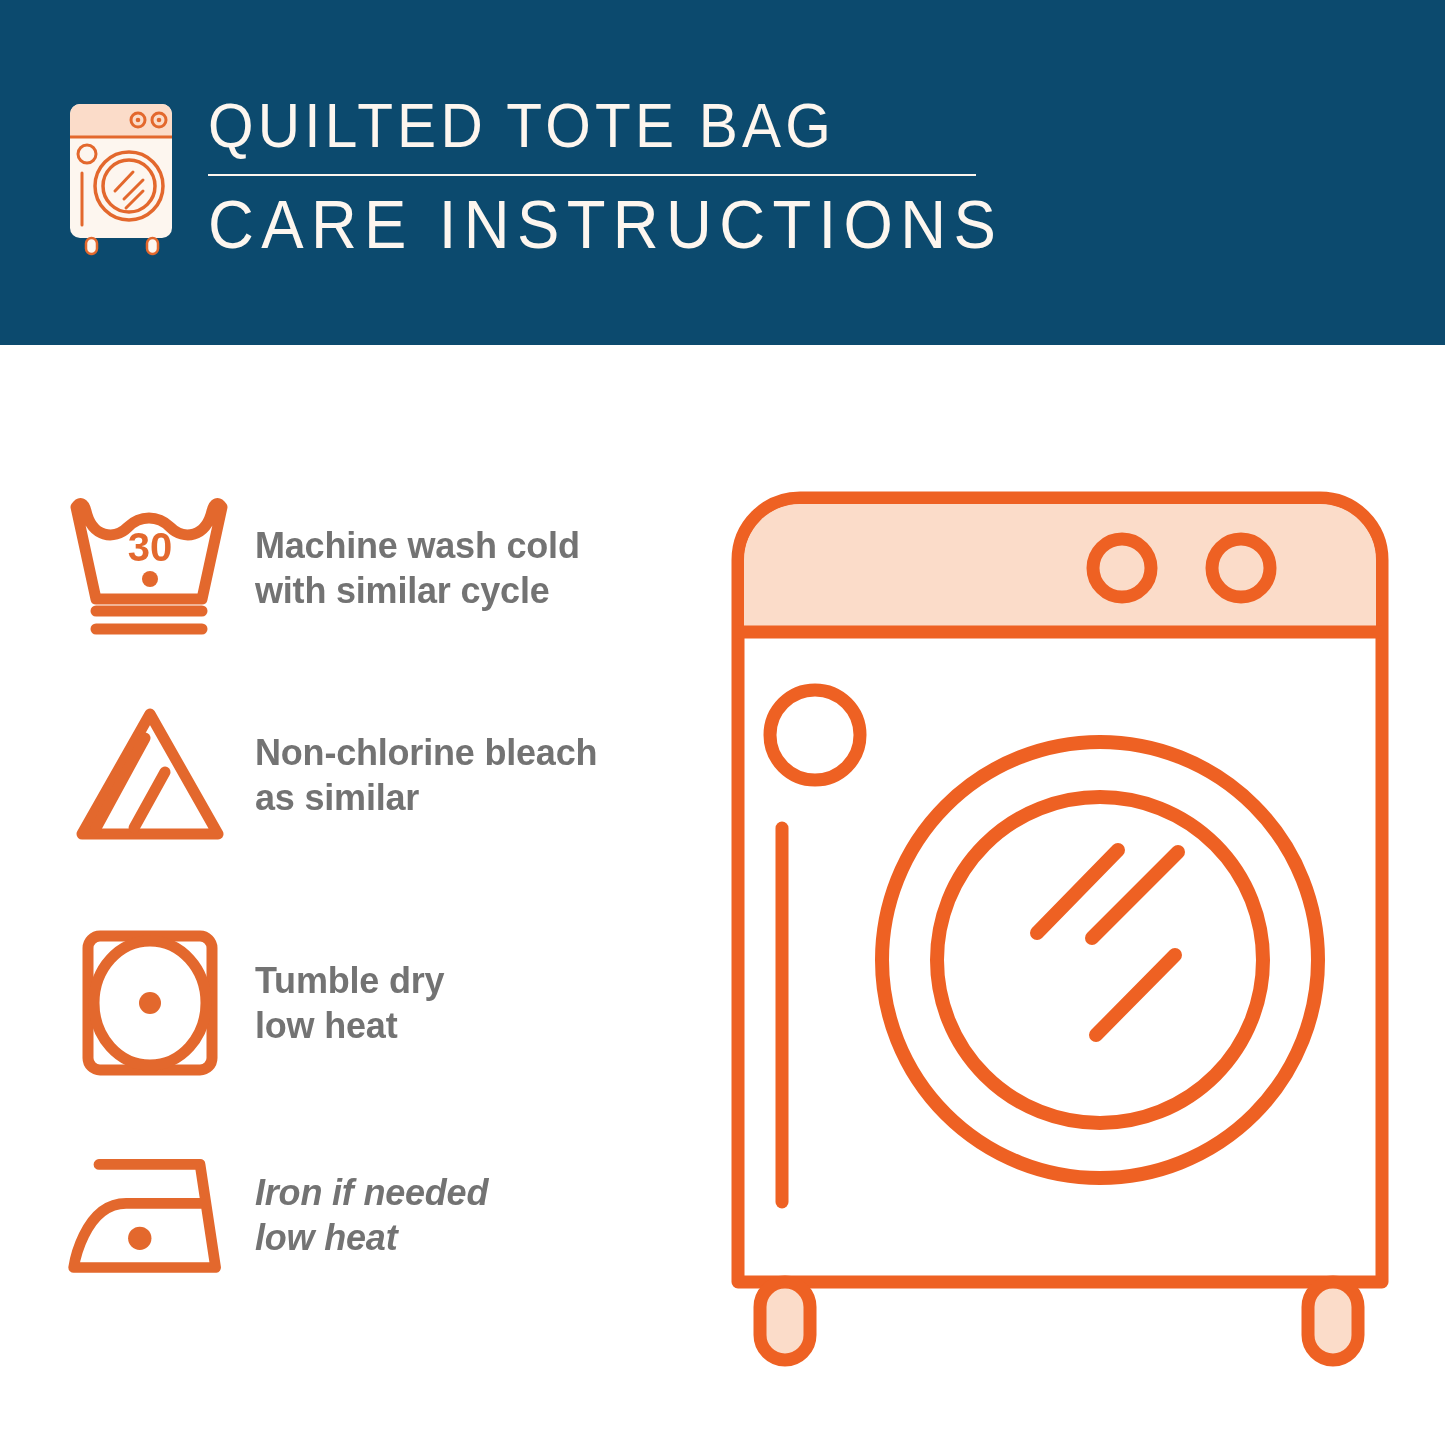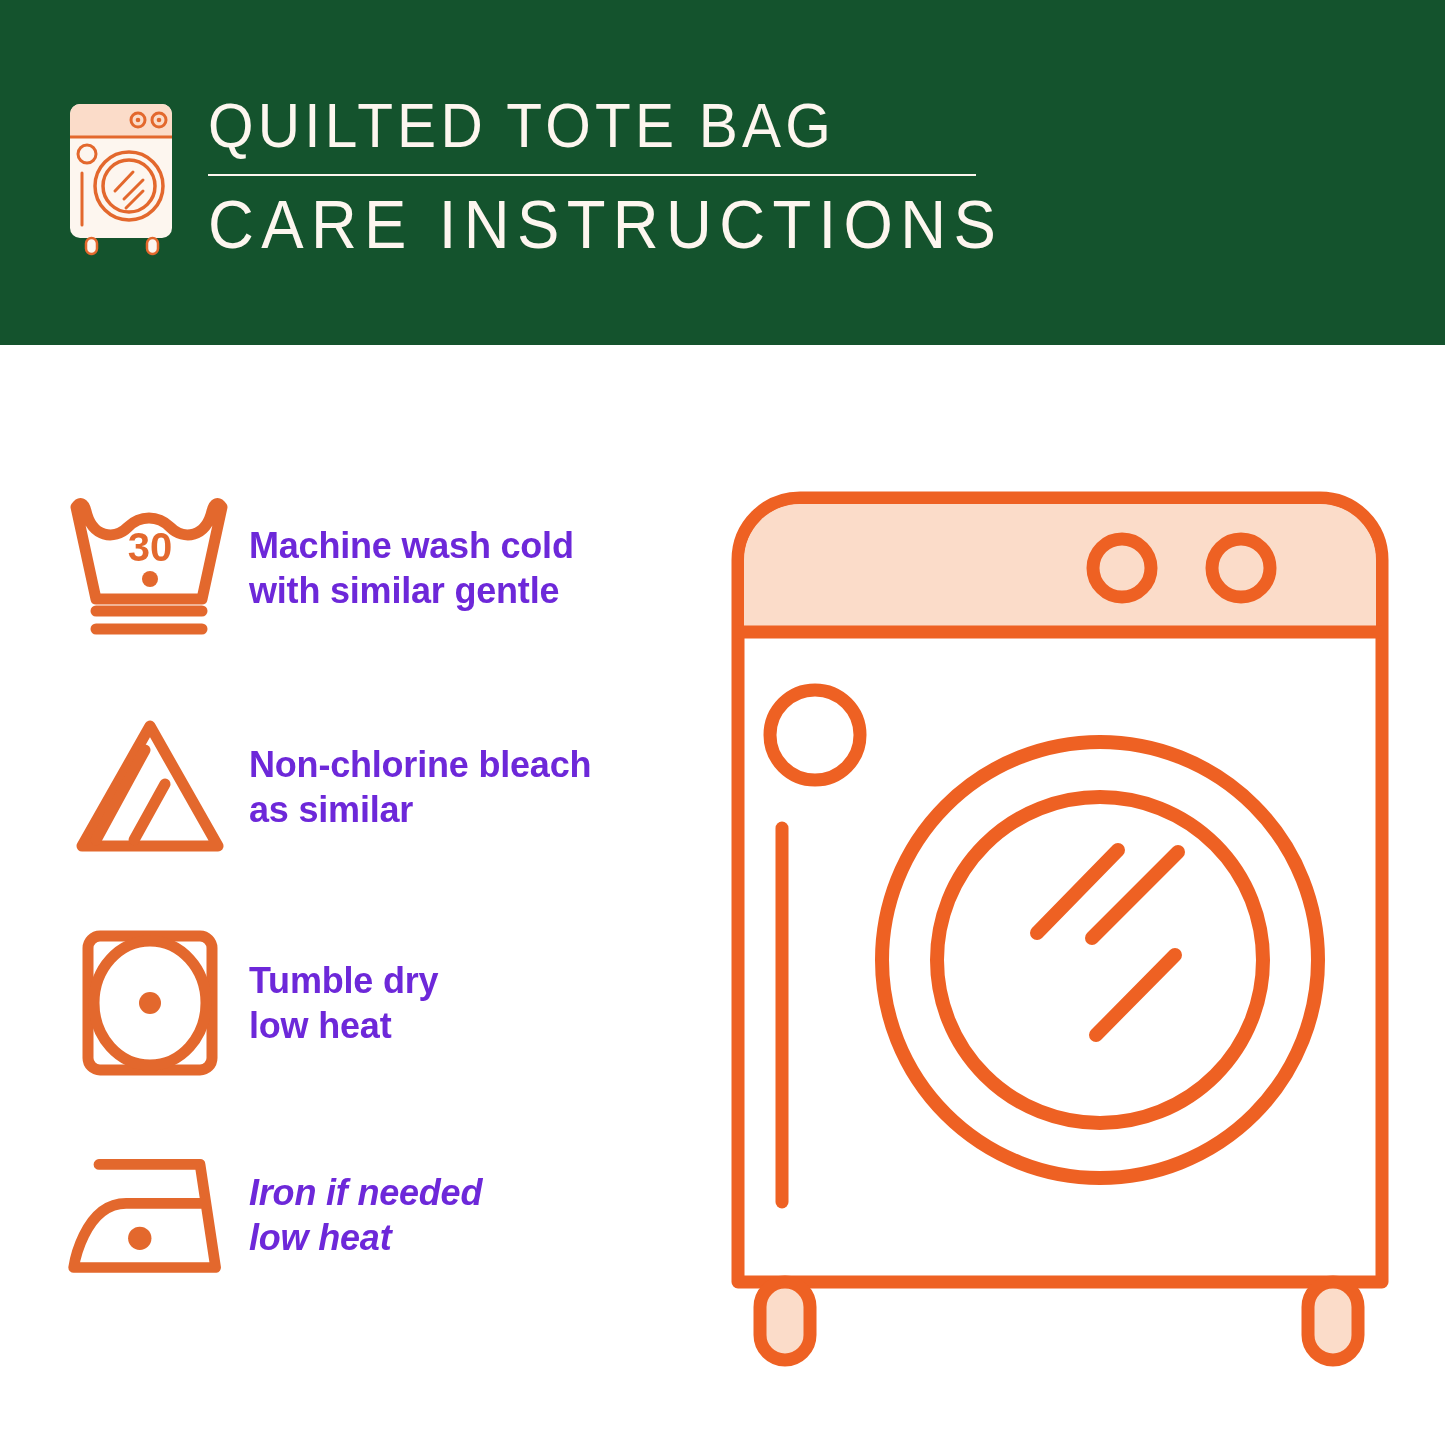"QUILTED TOTE BAG" #header-band { background: #14532d -> #0c4a6e }
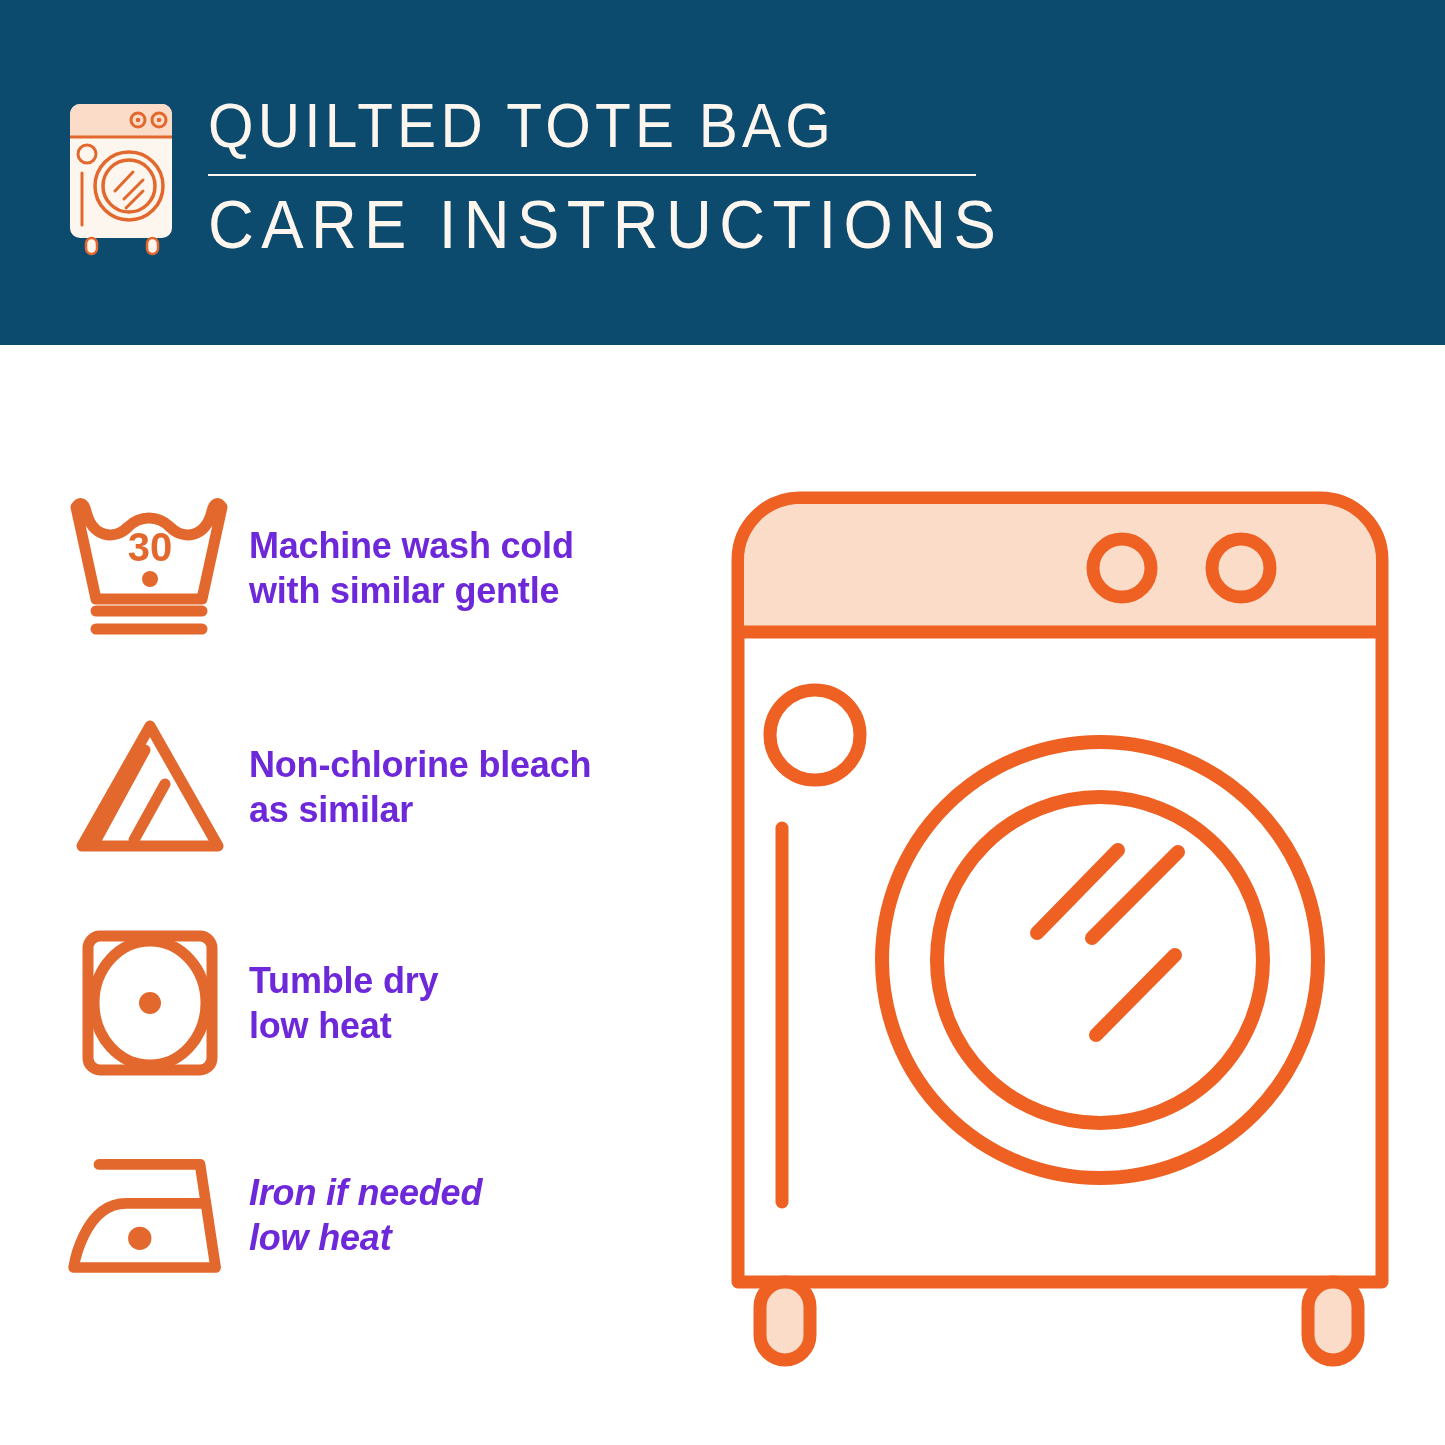"Machine wash cold" .care-text { color: #6d28d9 -> #737373; margin-left: 12px -> 18px }
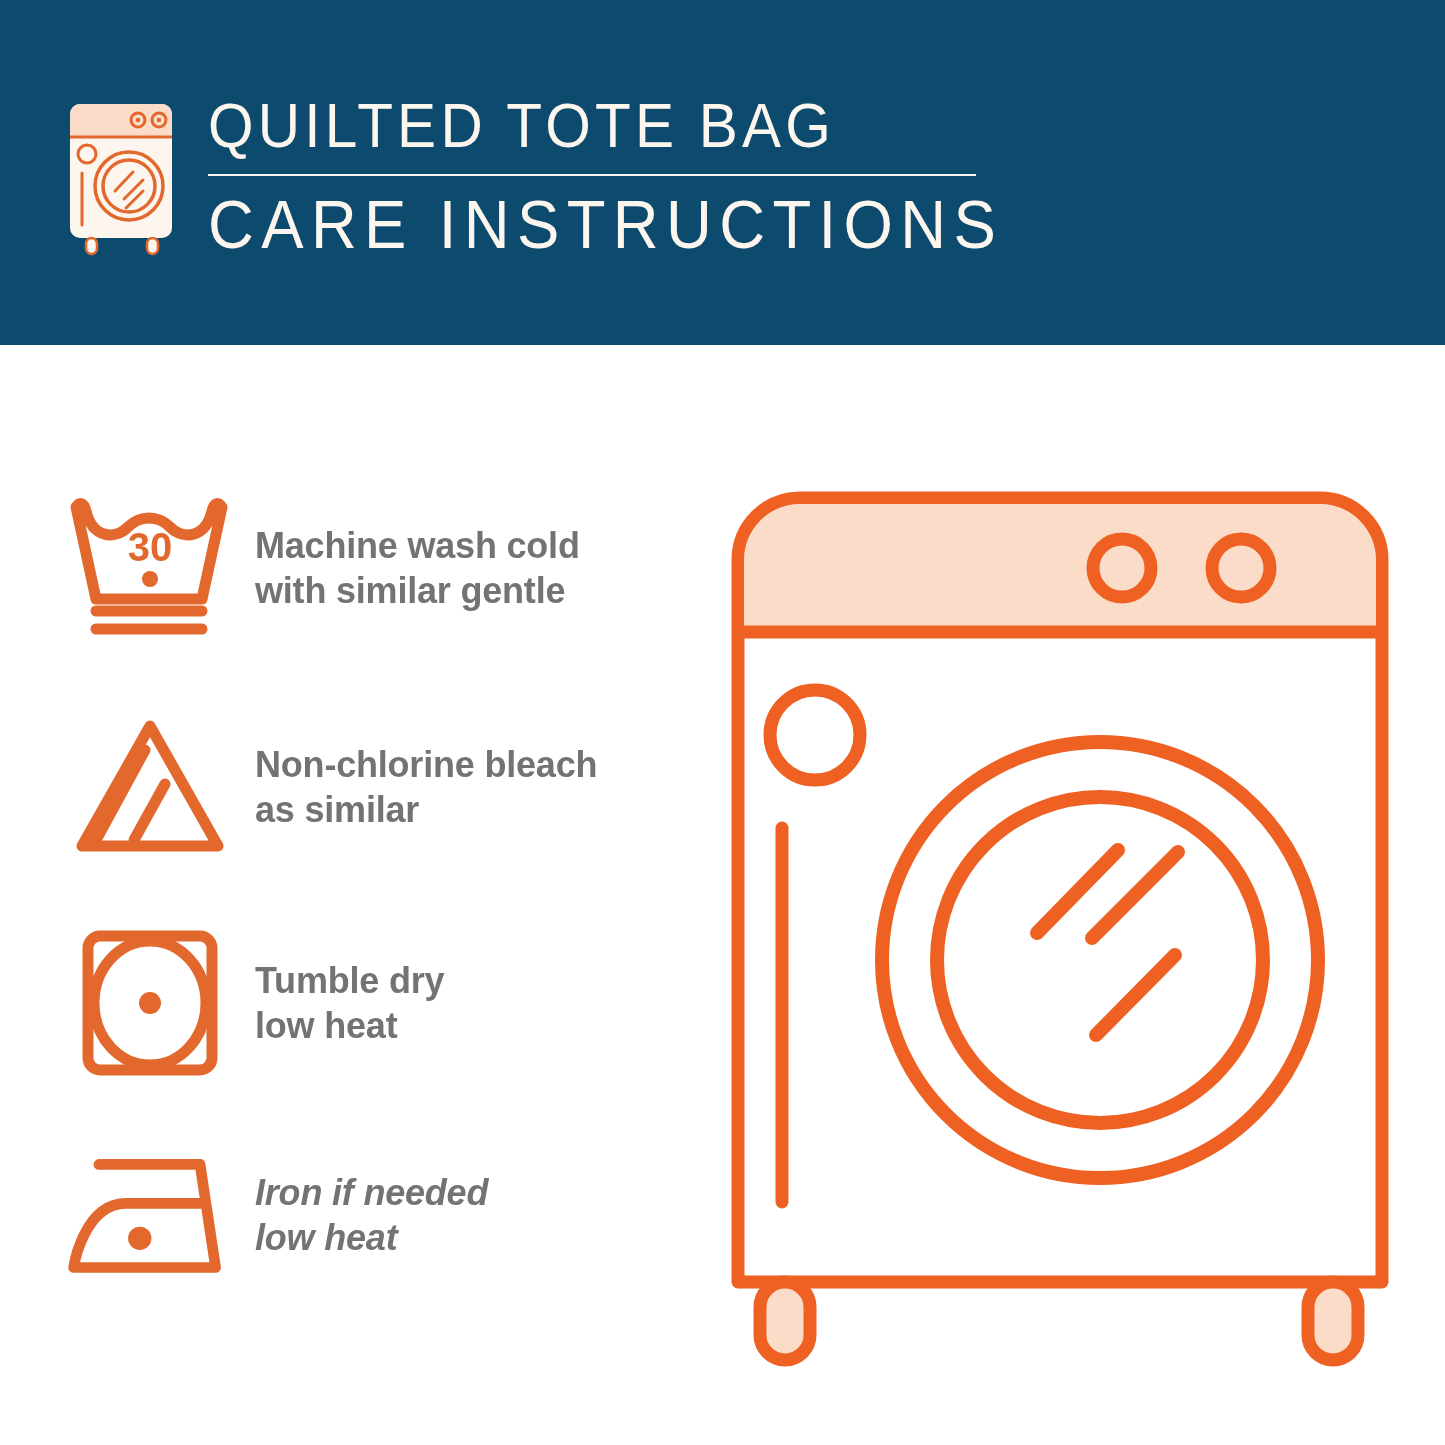"with similar gentle" span.ln { text: gentle -> cycle }
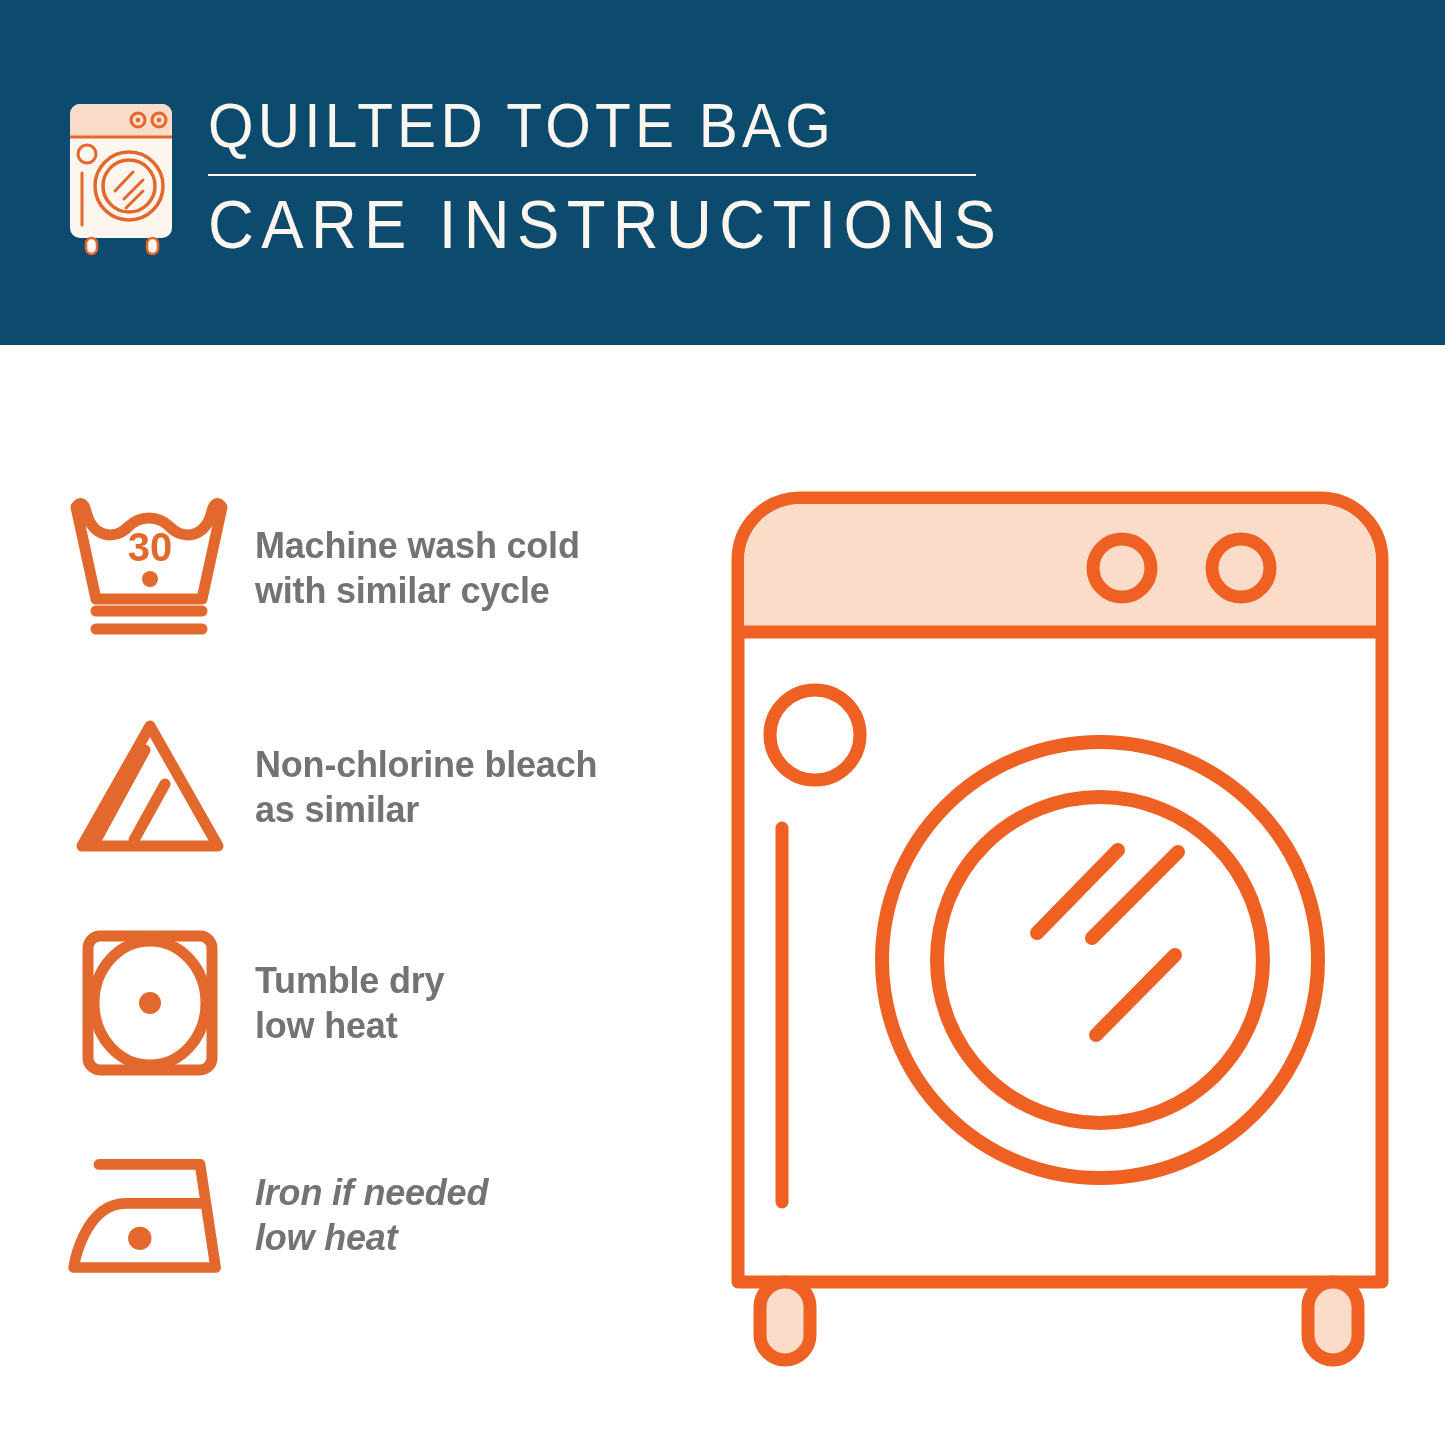"Non-chlorine bleach" .care-row:nth-child(2) { top: 367px -> 355px }
